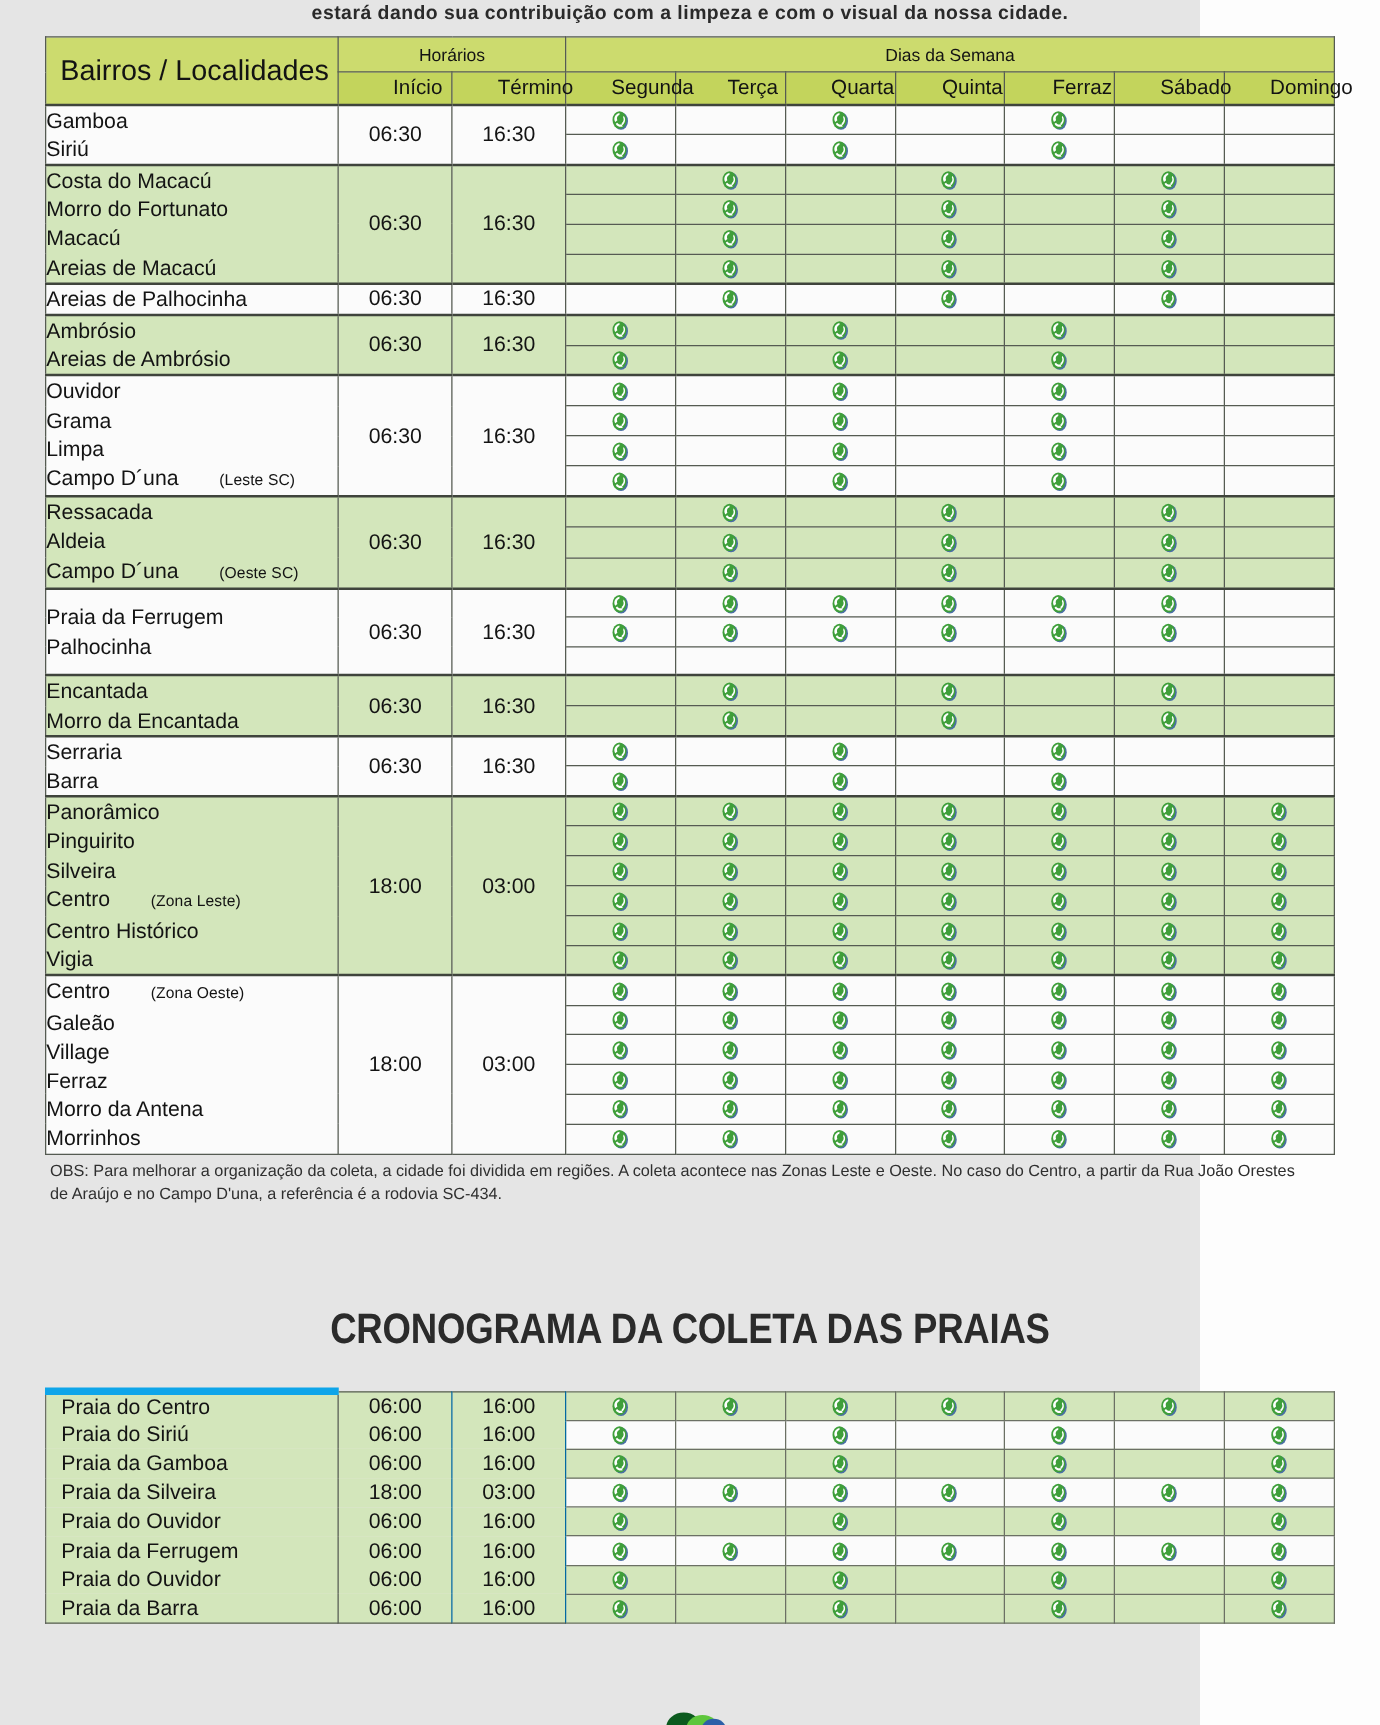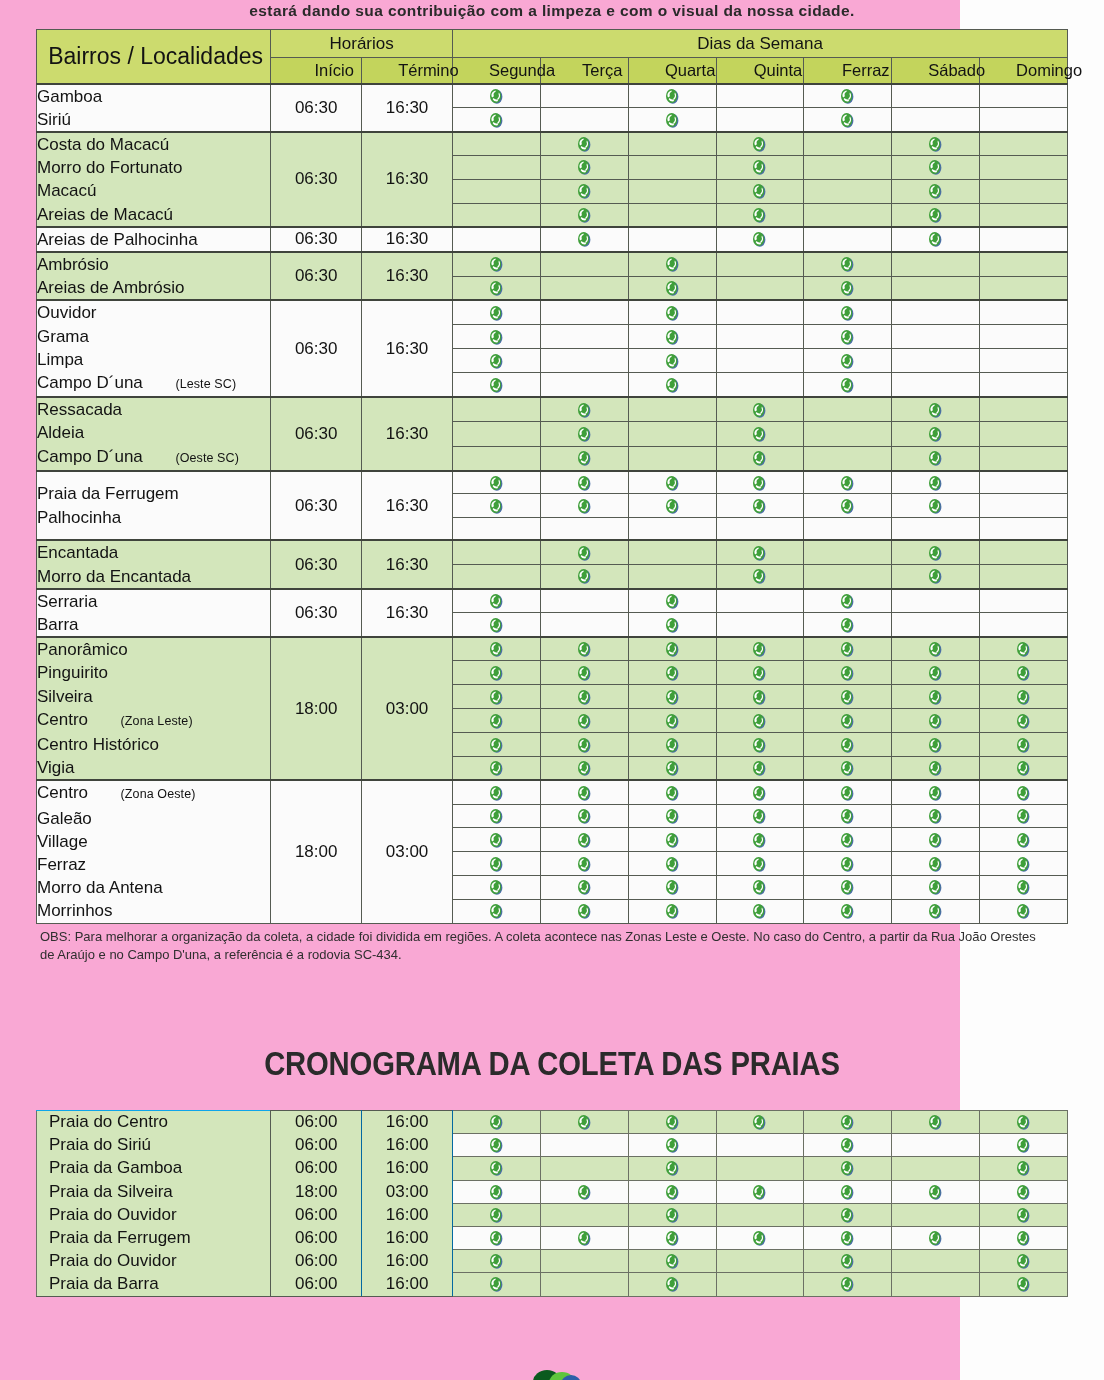"estará dando sua contribuição com" #page { background: #f9a8d4 -> #e5e5e5 }
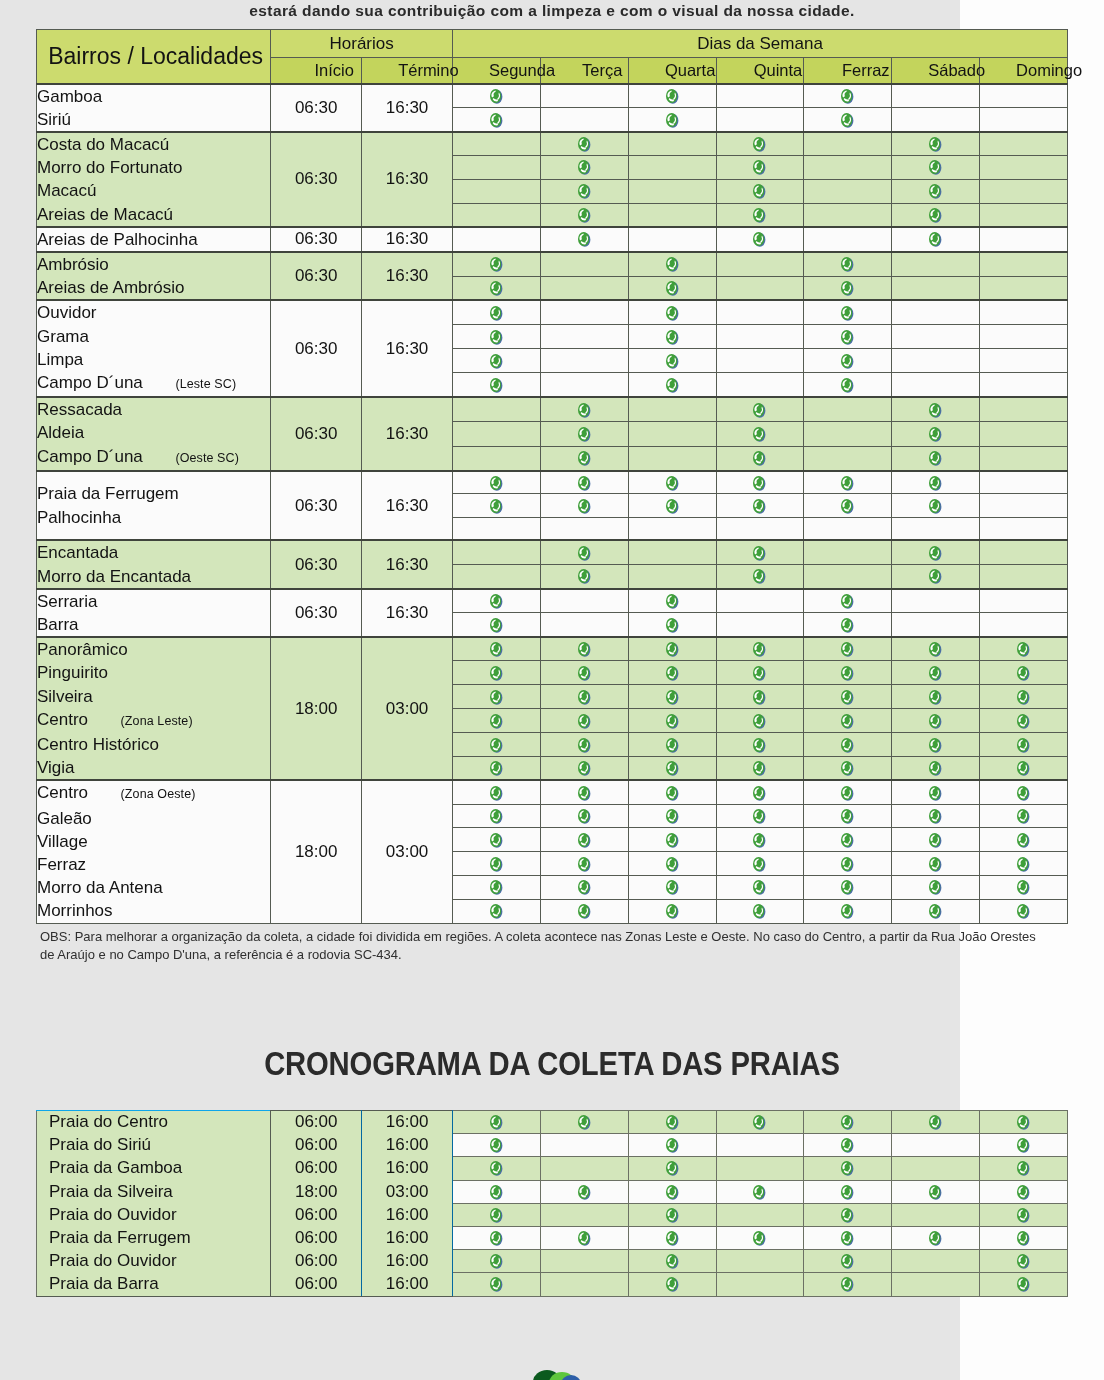"Horários" .hdr-top th { font-size: 17px -> 14px }
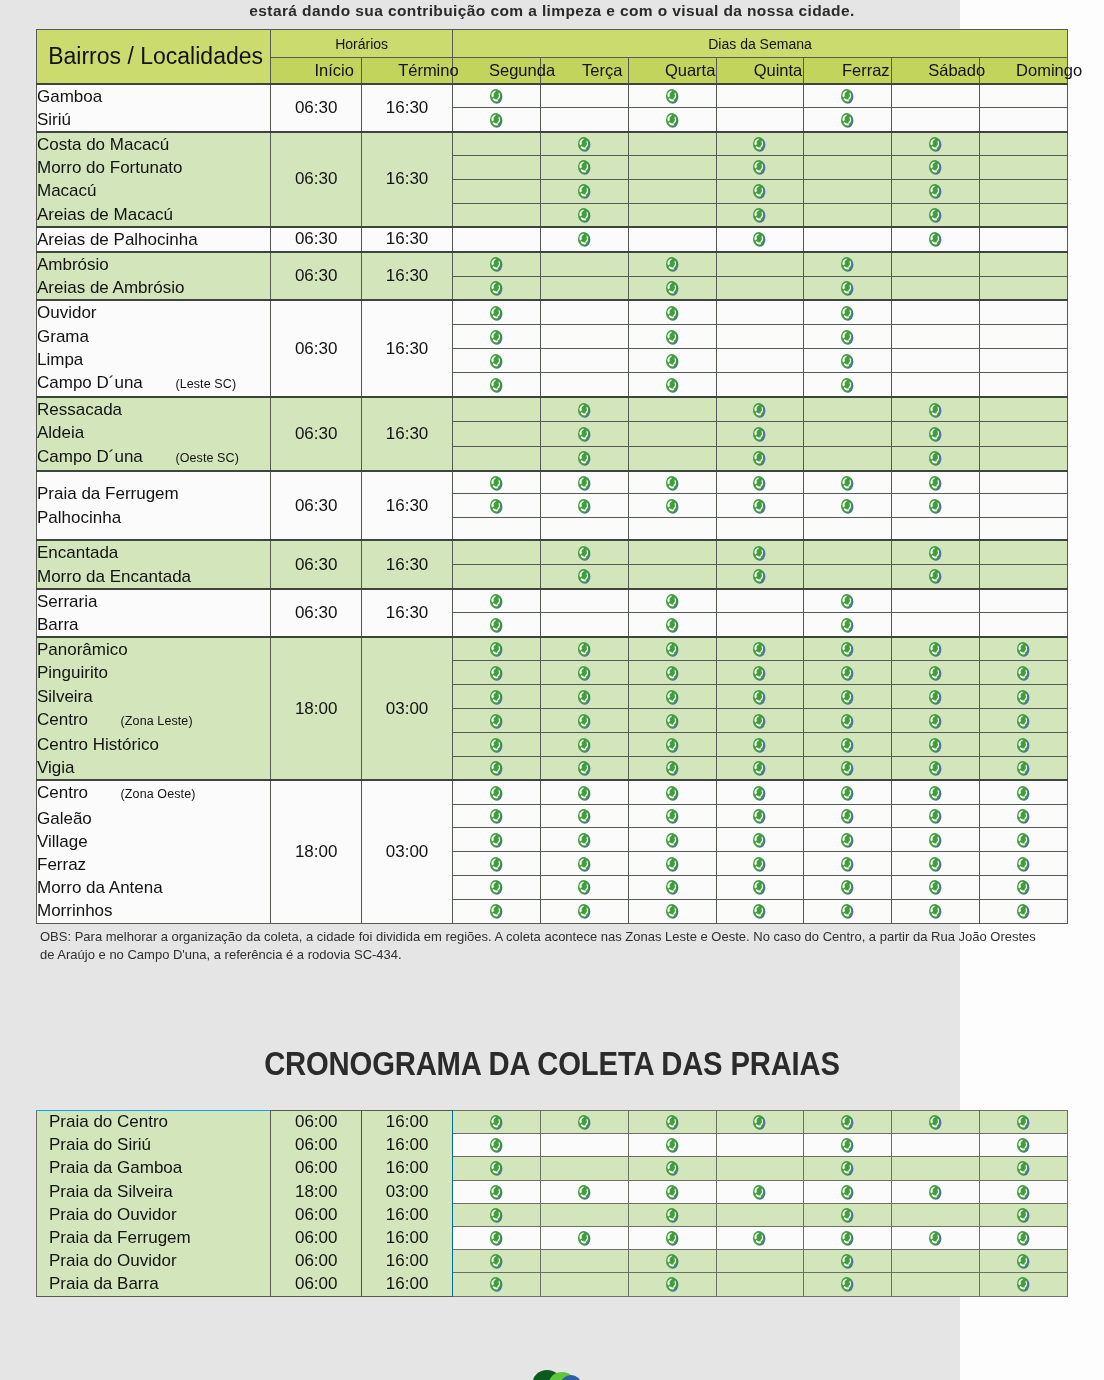"Praia do Centro" .beach tr:first-child td.b-name { border-top: 1px solid #0ea5e9 -> 6px solid #0ea5e9 }
